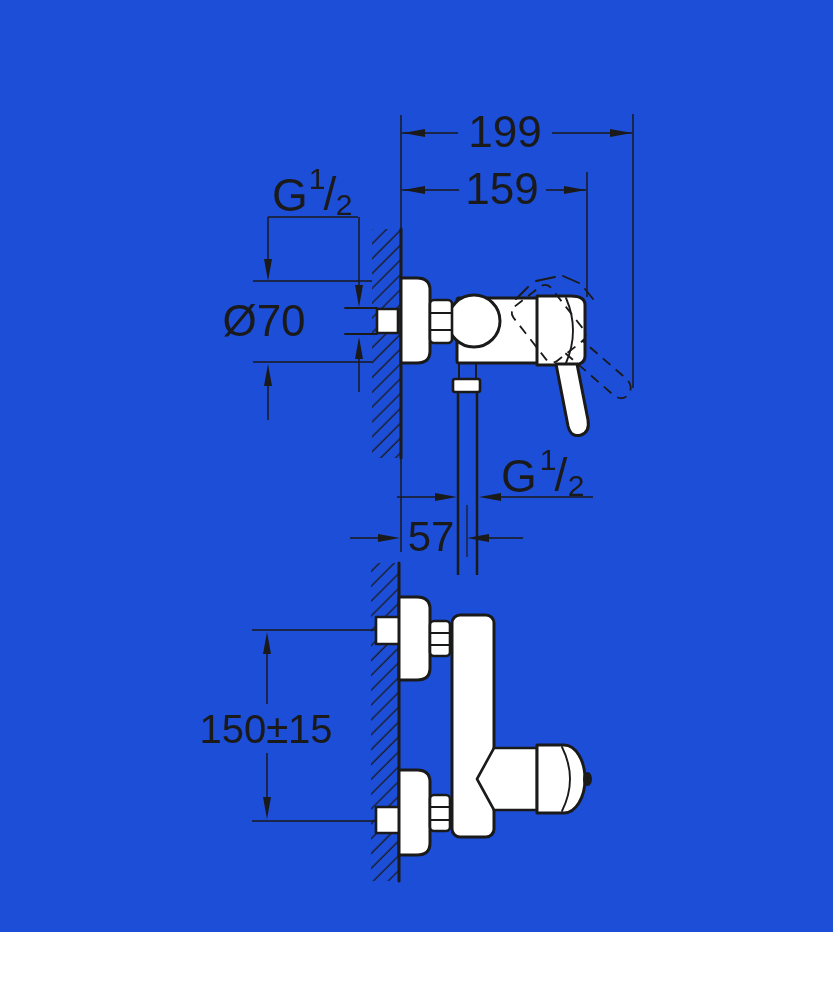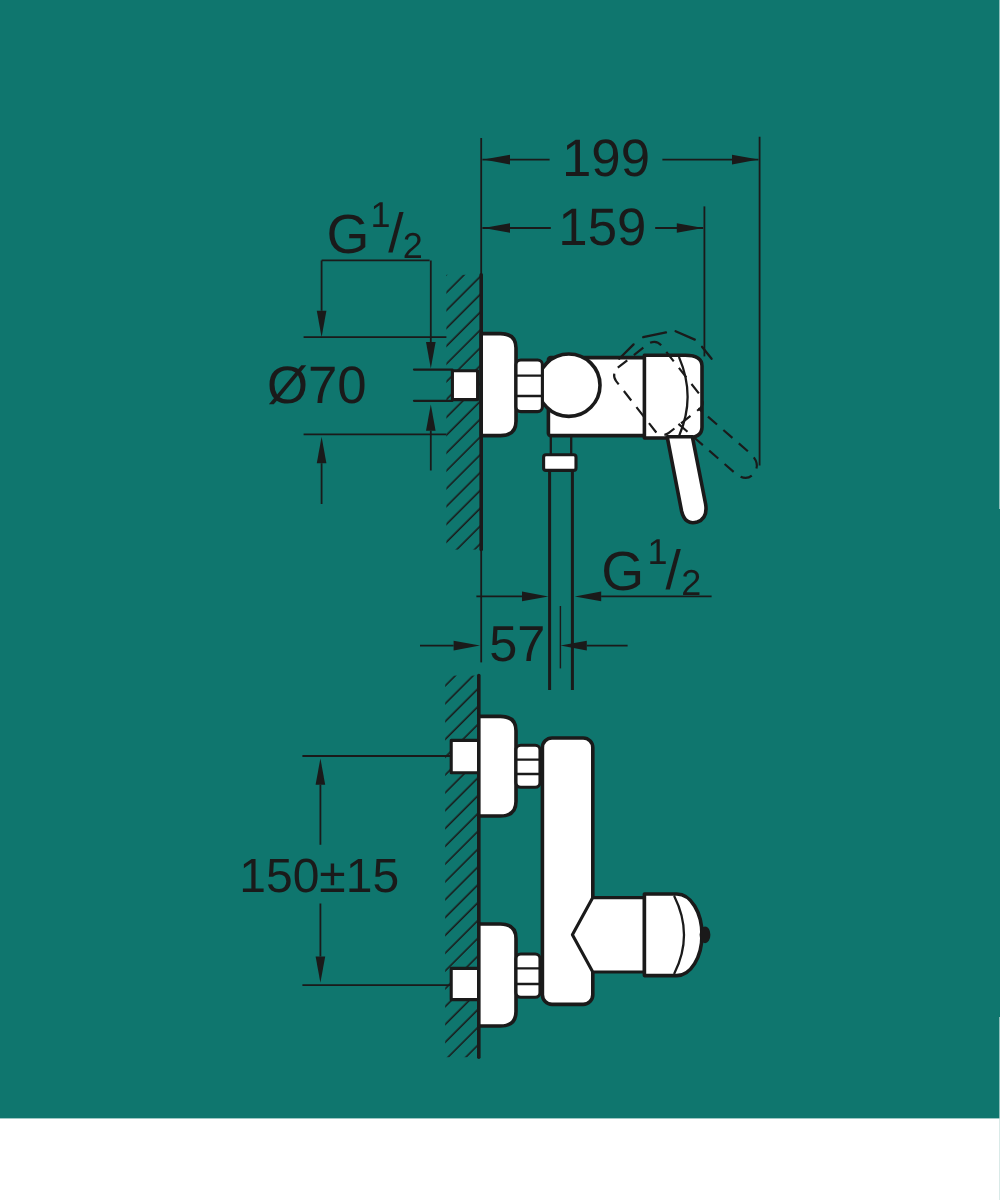"199" #stage { background: #0f766e -> #1d4ed8 }
